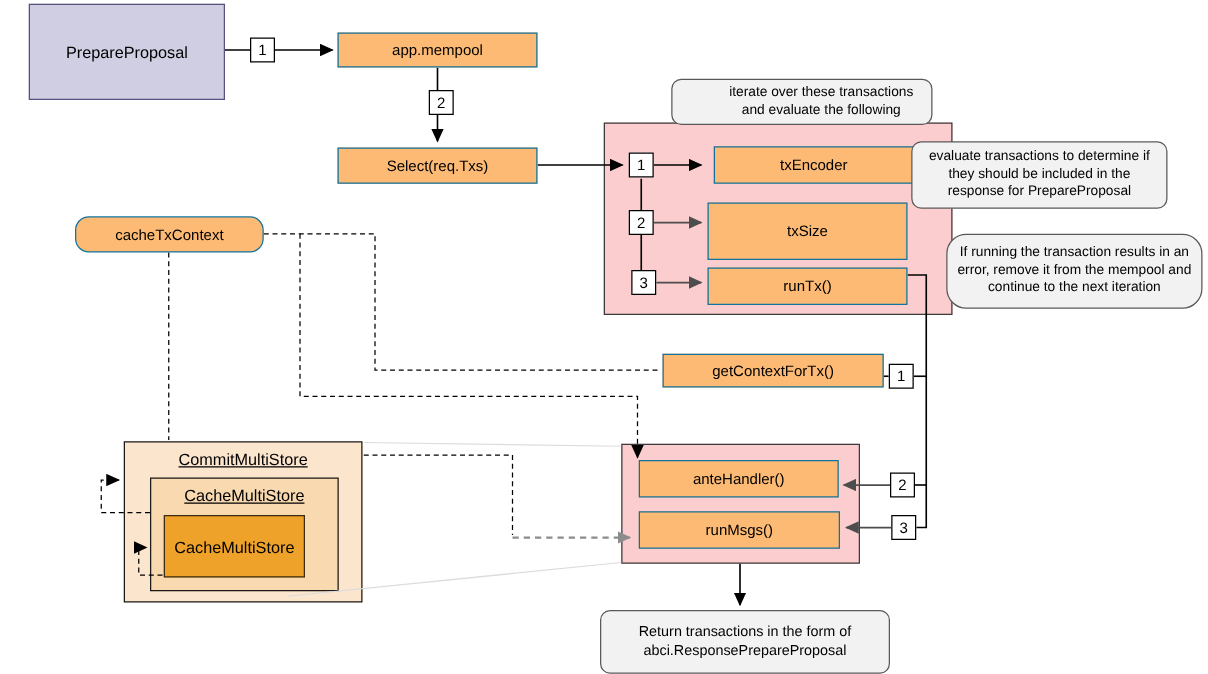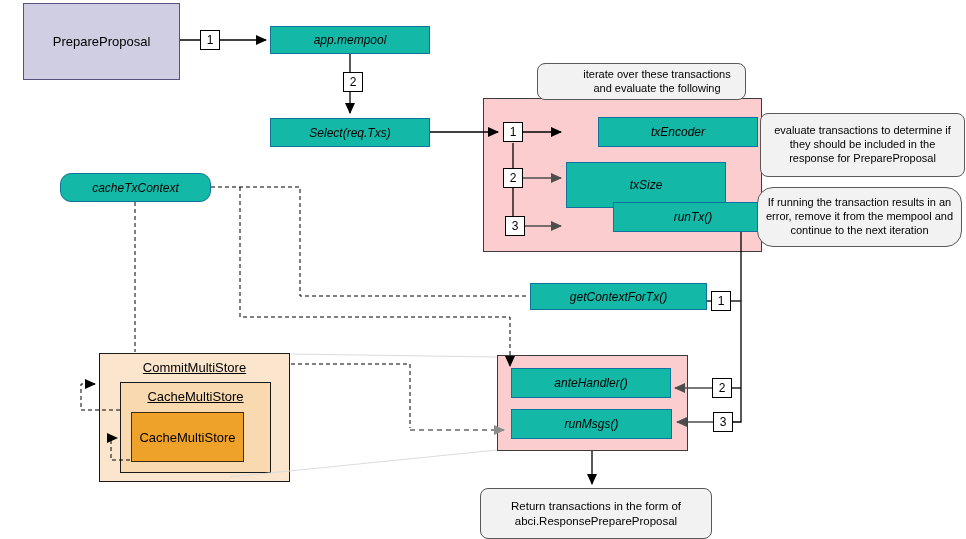"app.mempool" .node { background: #14b8a6 -> #fdba74; font-style: italic -> none }
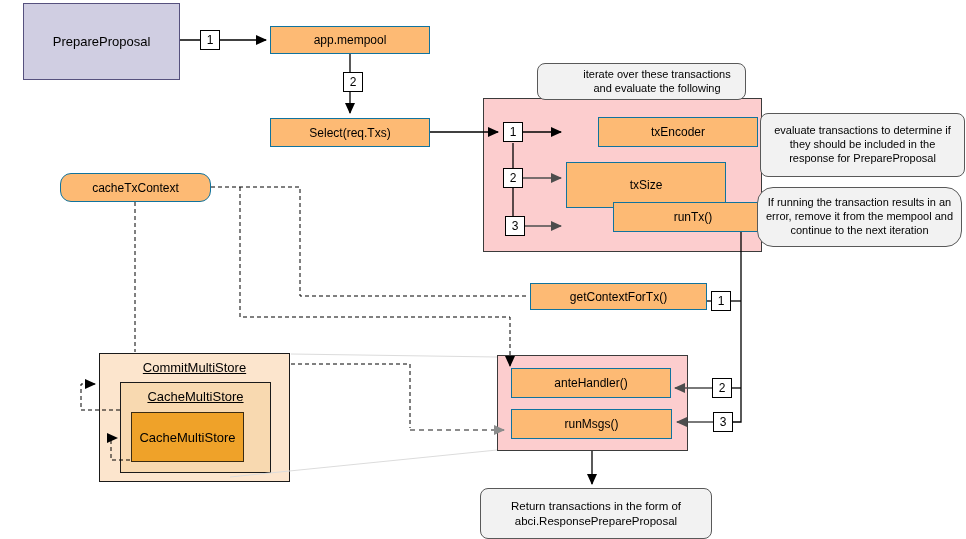"txEncoder" div.abs { left: 598px -> 571px }
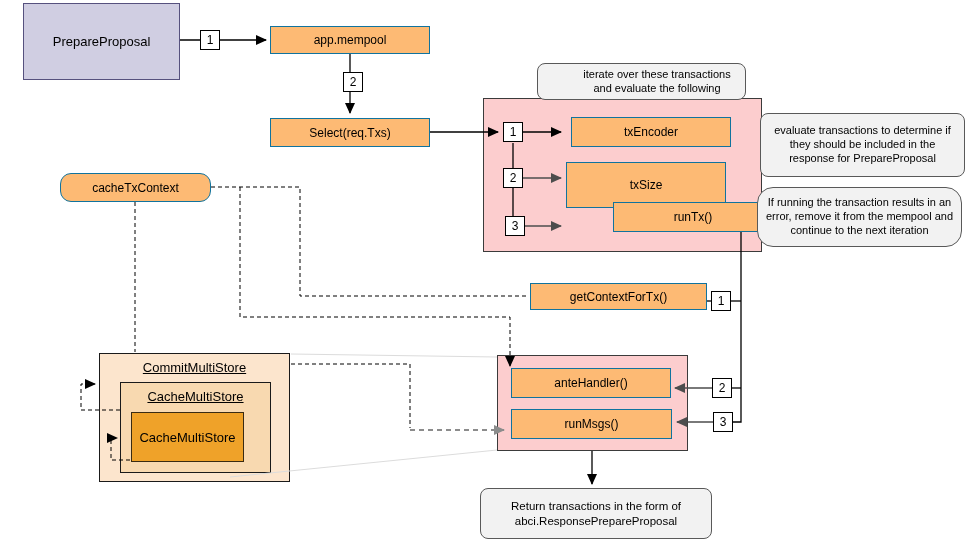"evaluate transactions to determine if" div.abs { height: 64px -> 54px; left: 760px -> 729px }
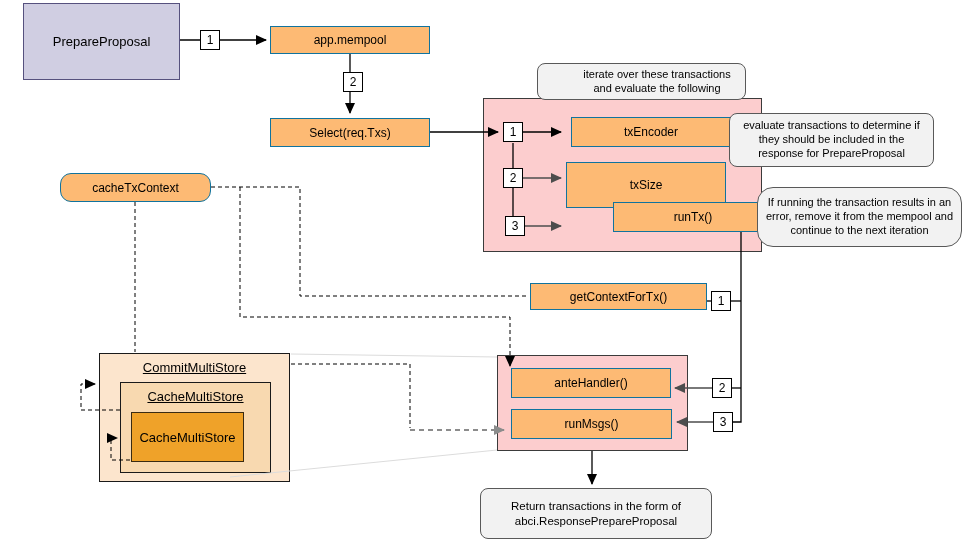"runTx()" div.abs { margin-left: 47px -> none; top: 202px -> 214px }
